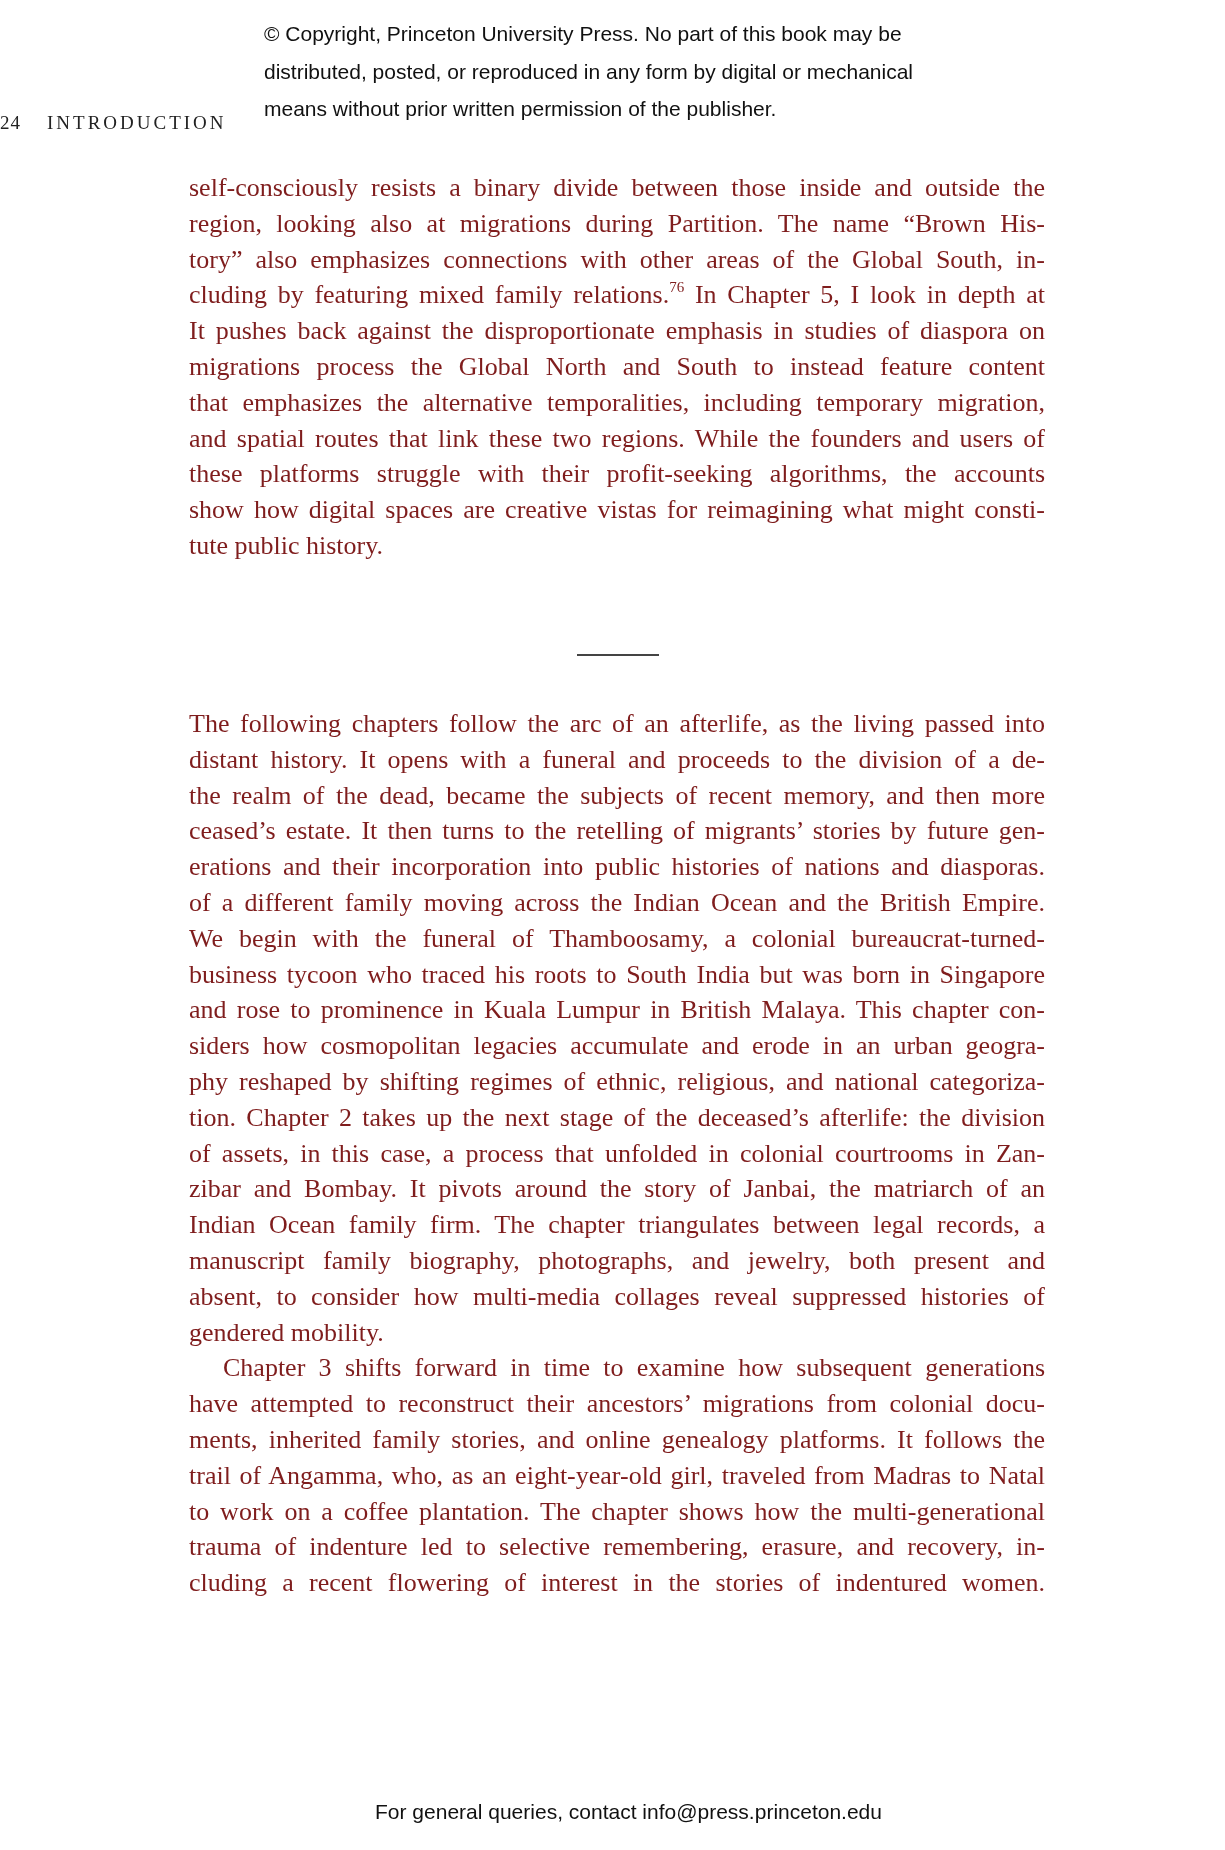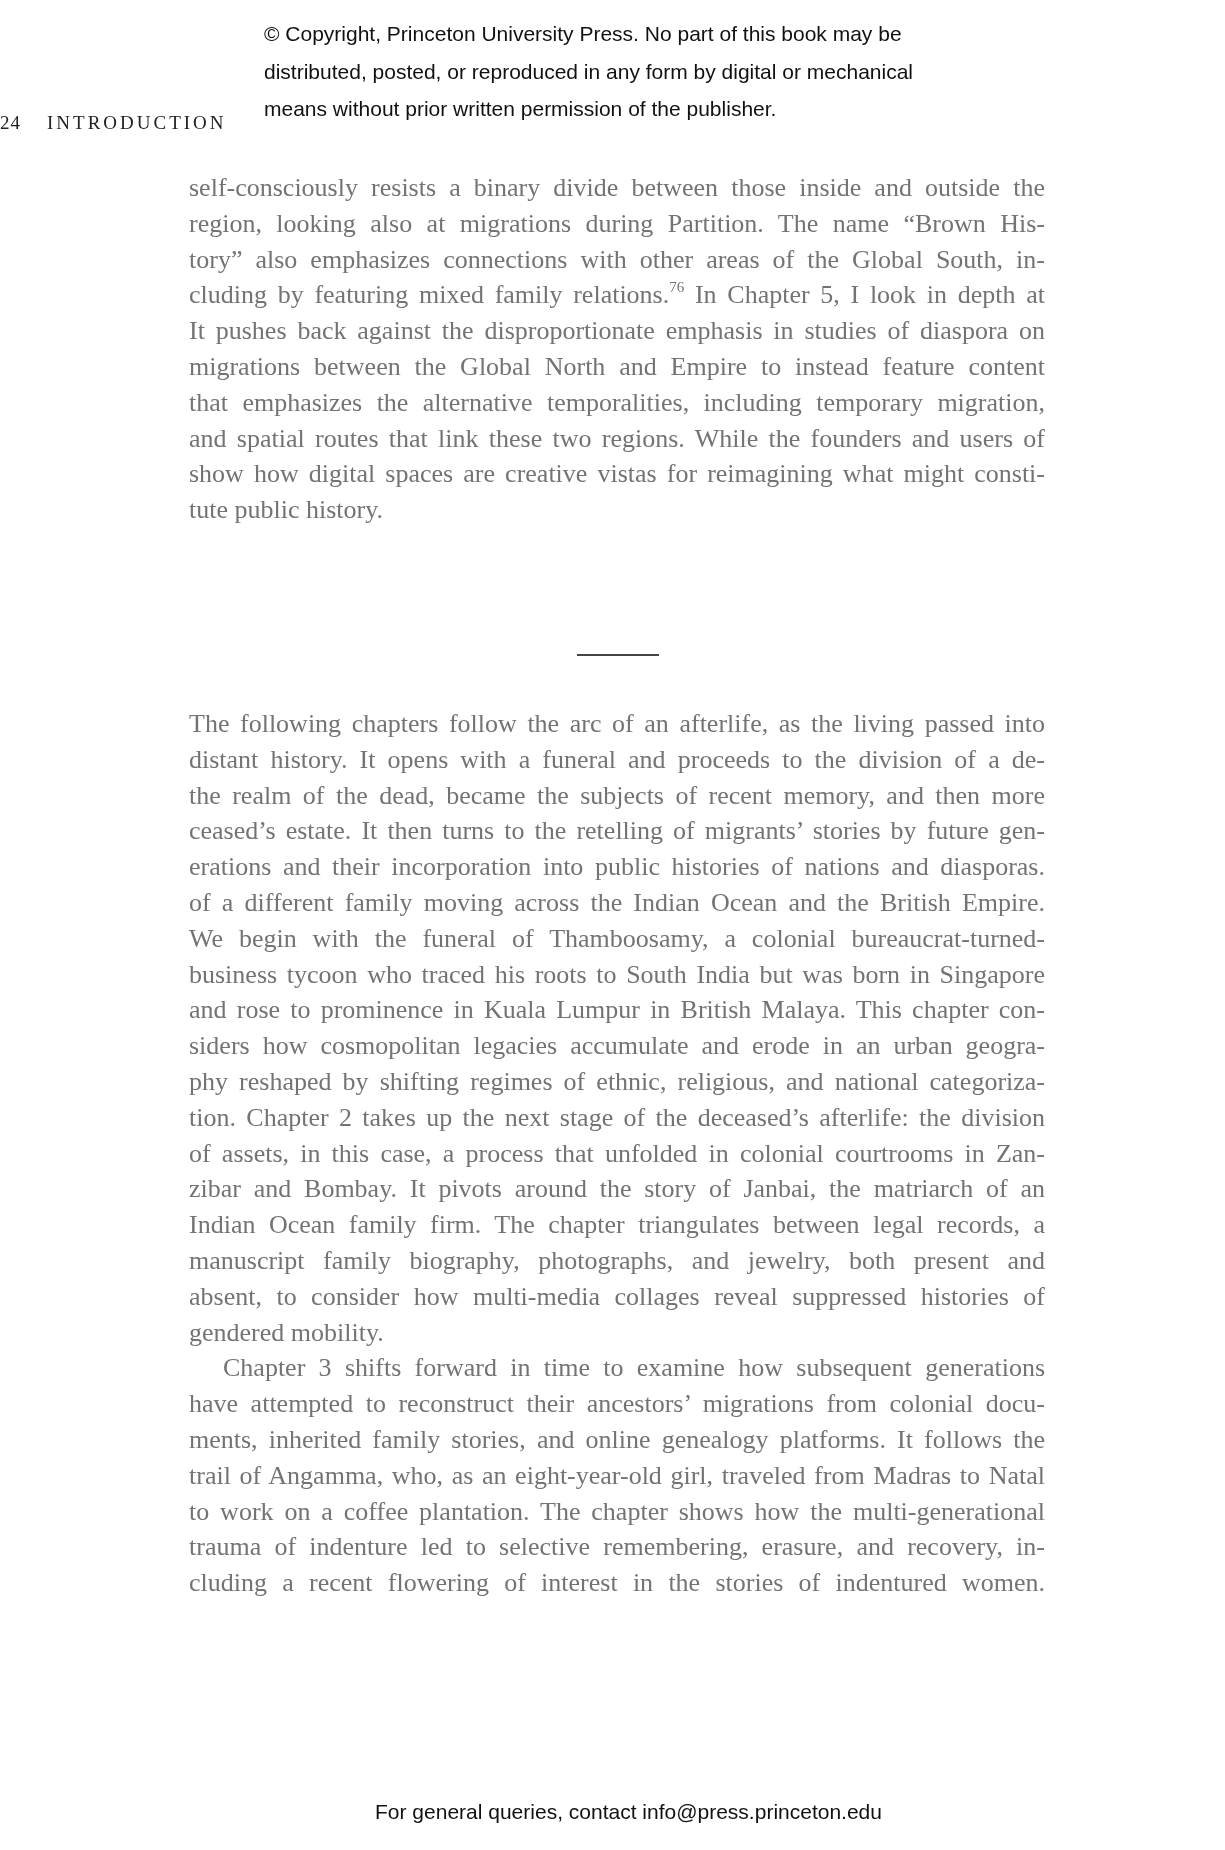"self-consciously resists a binary divide" .text-block { color: #737373 -> #7f1d1d }
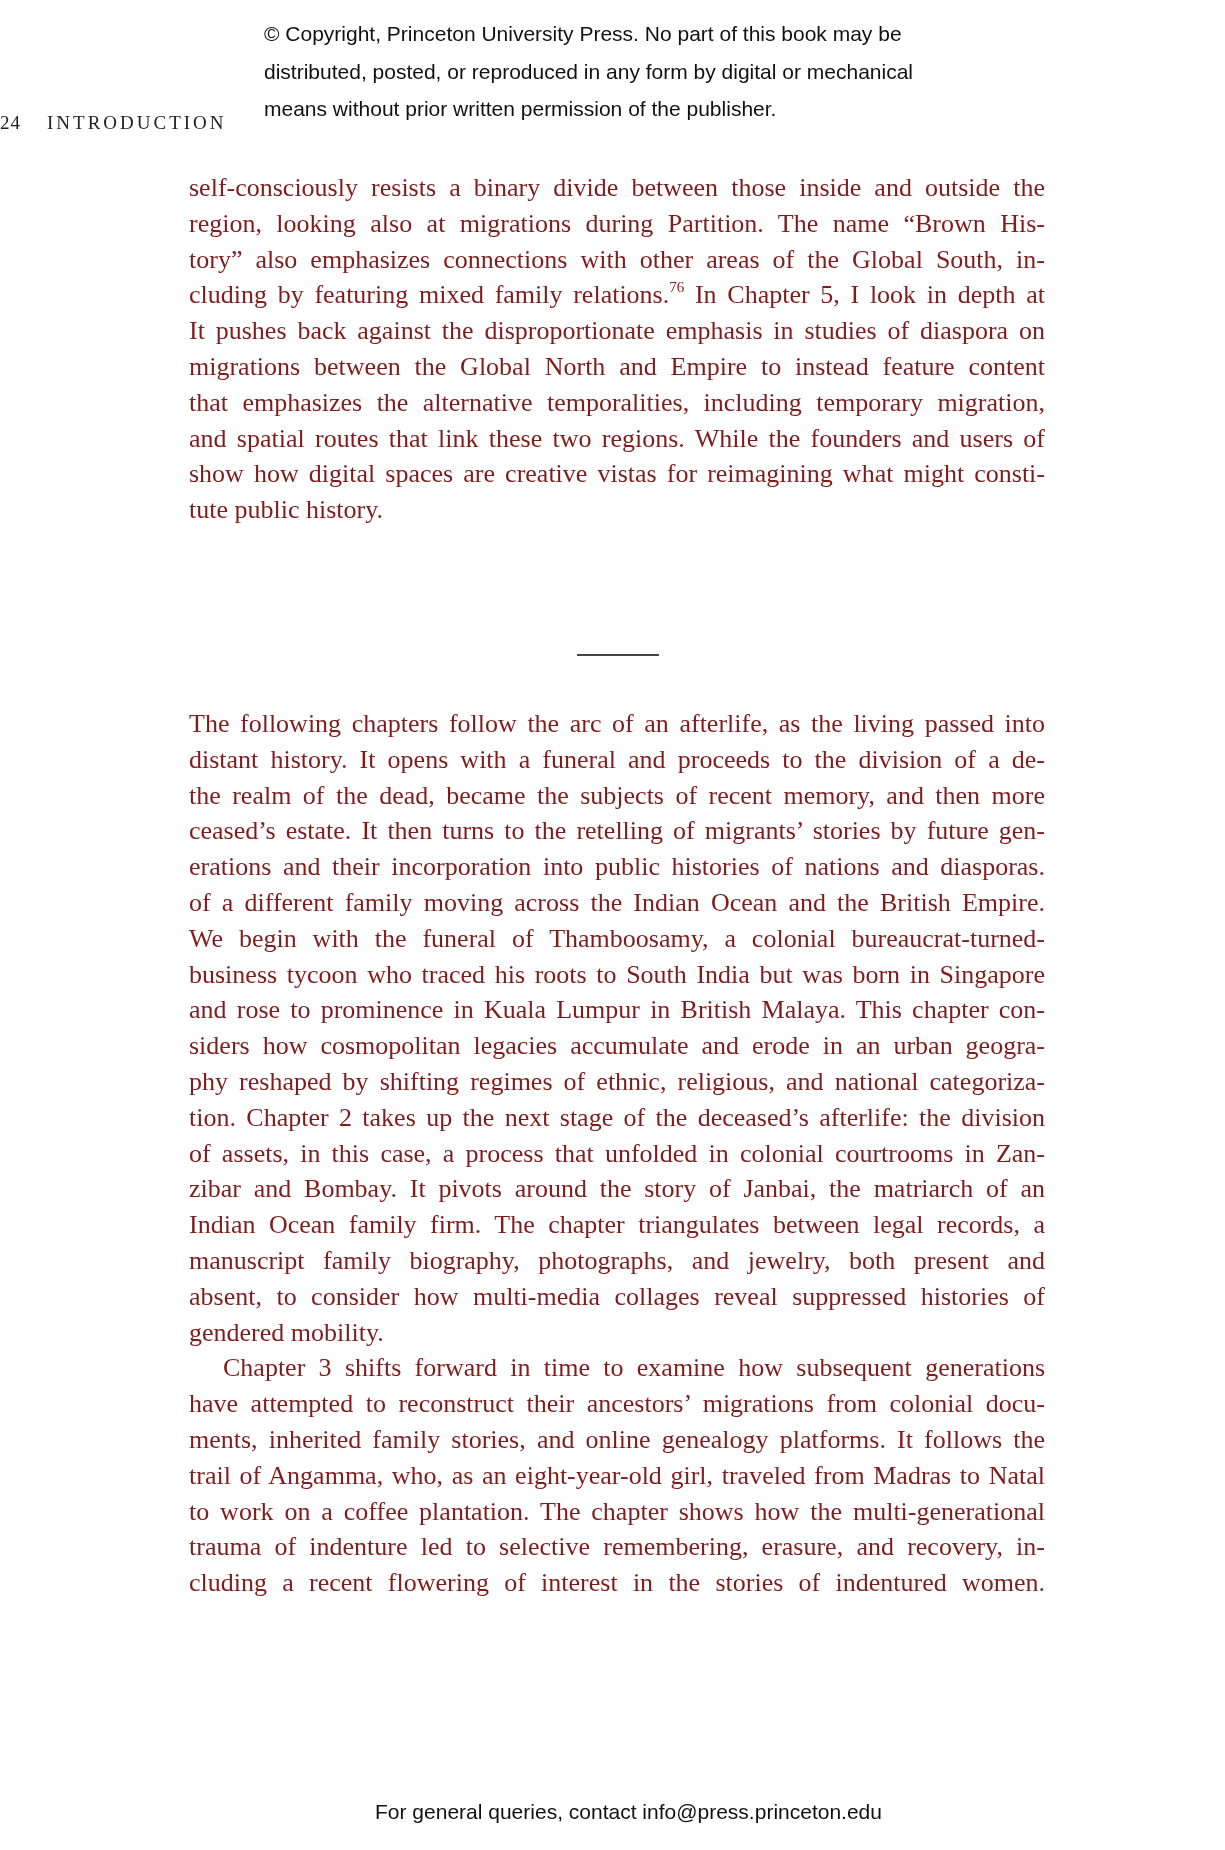"migrations between the Global North" div.line { text: between the Global North and Empire -> process the Global North and South }
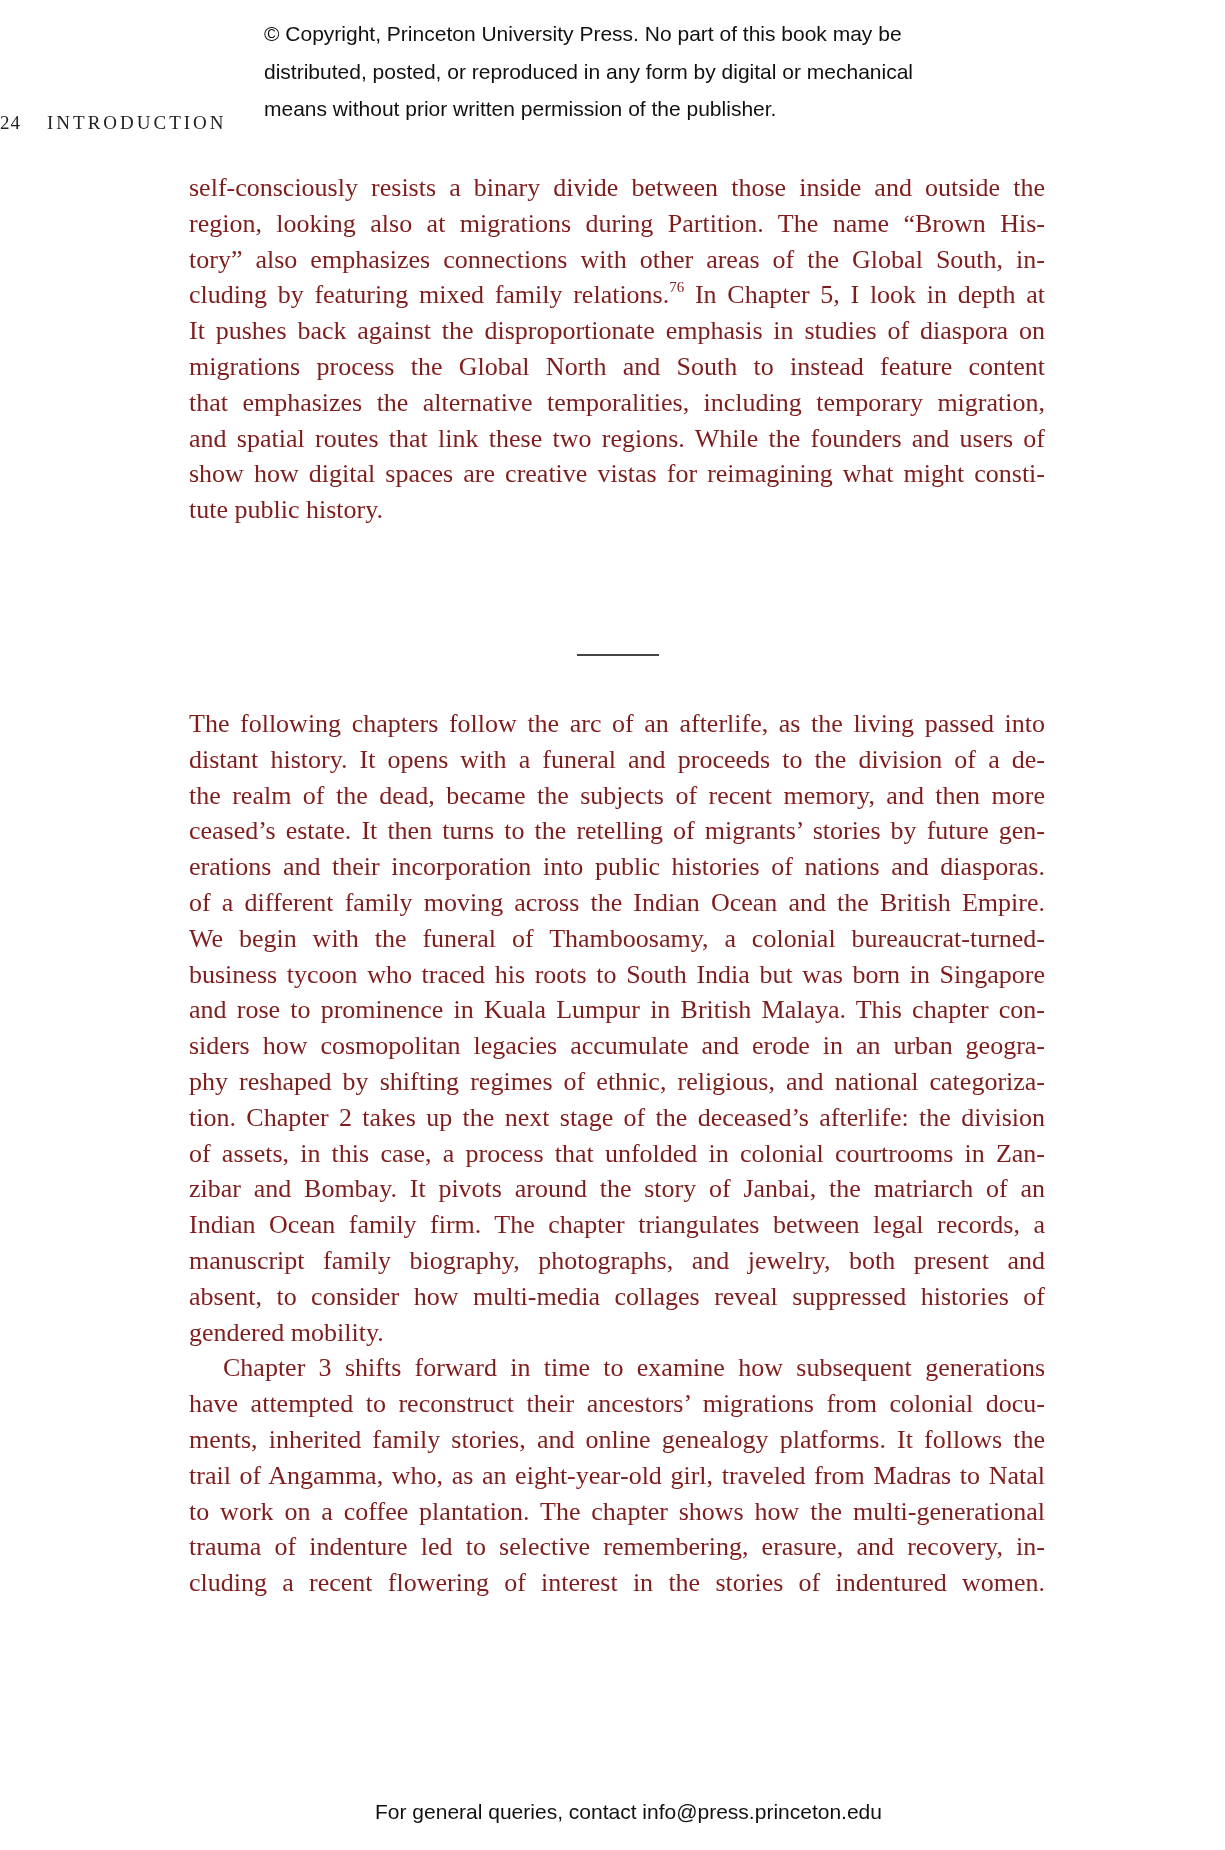"these platforms struggle with their" div.line { html: none -> <div>these platforms struggle with their profit-seeking algorithms, the accounts</div> }
